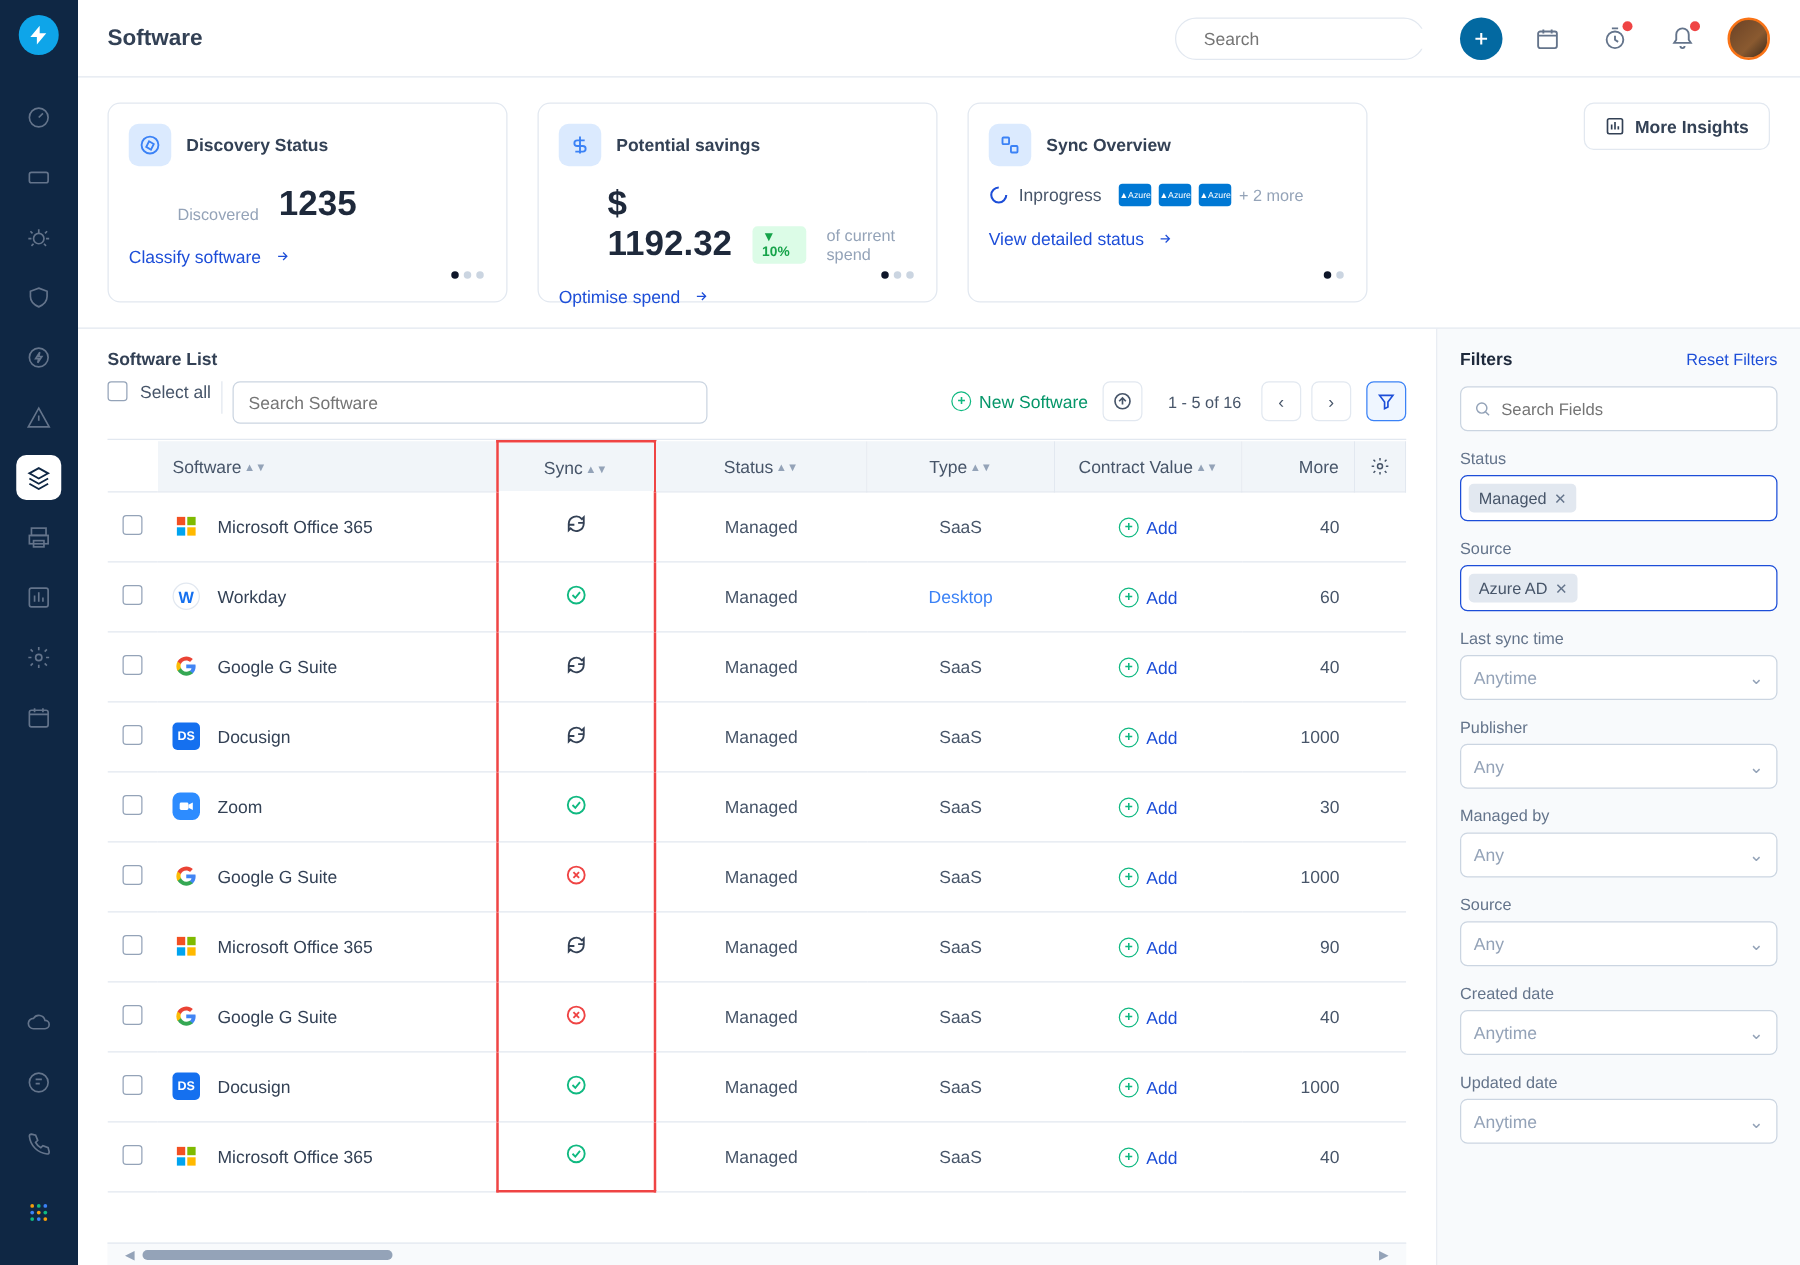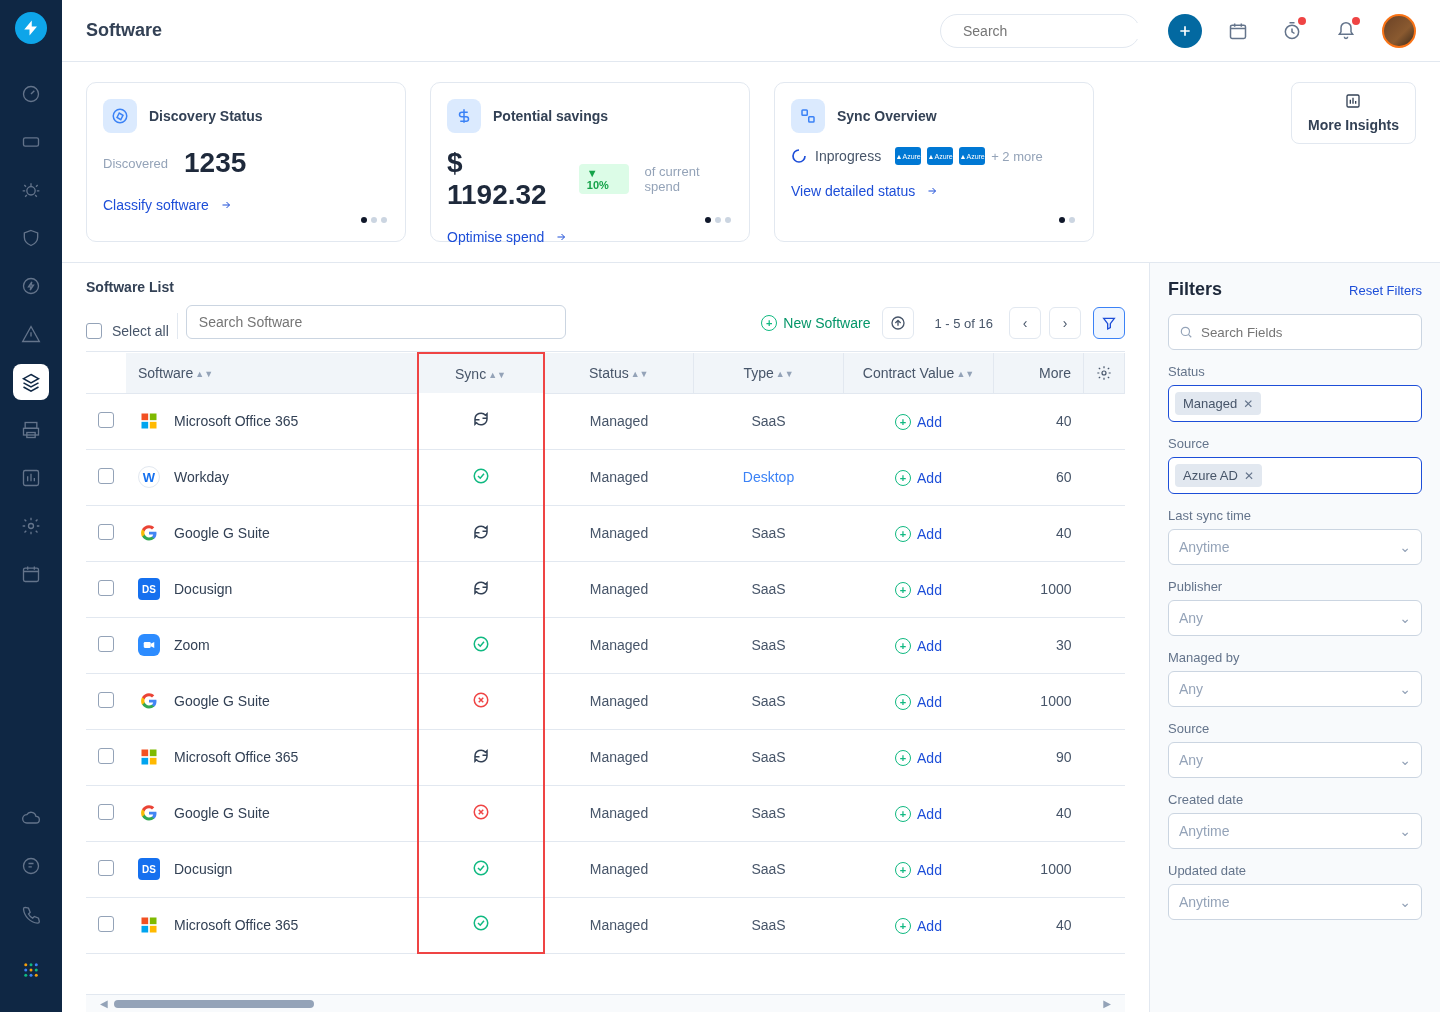"More Insights" .more-insights-btn { flex-direction: column -> none }
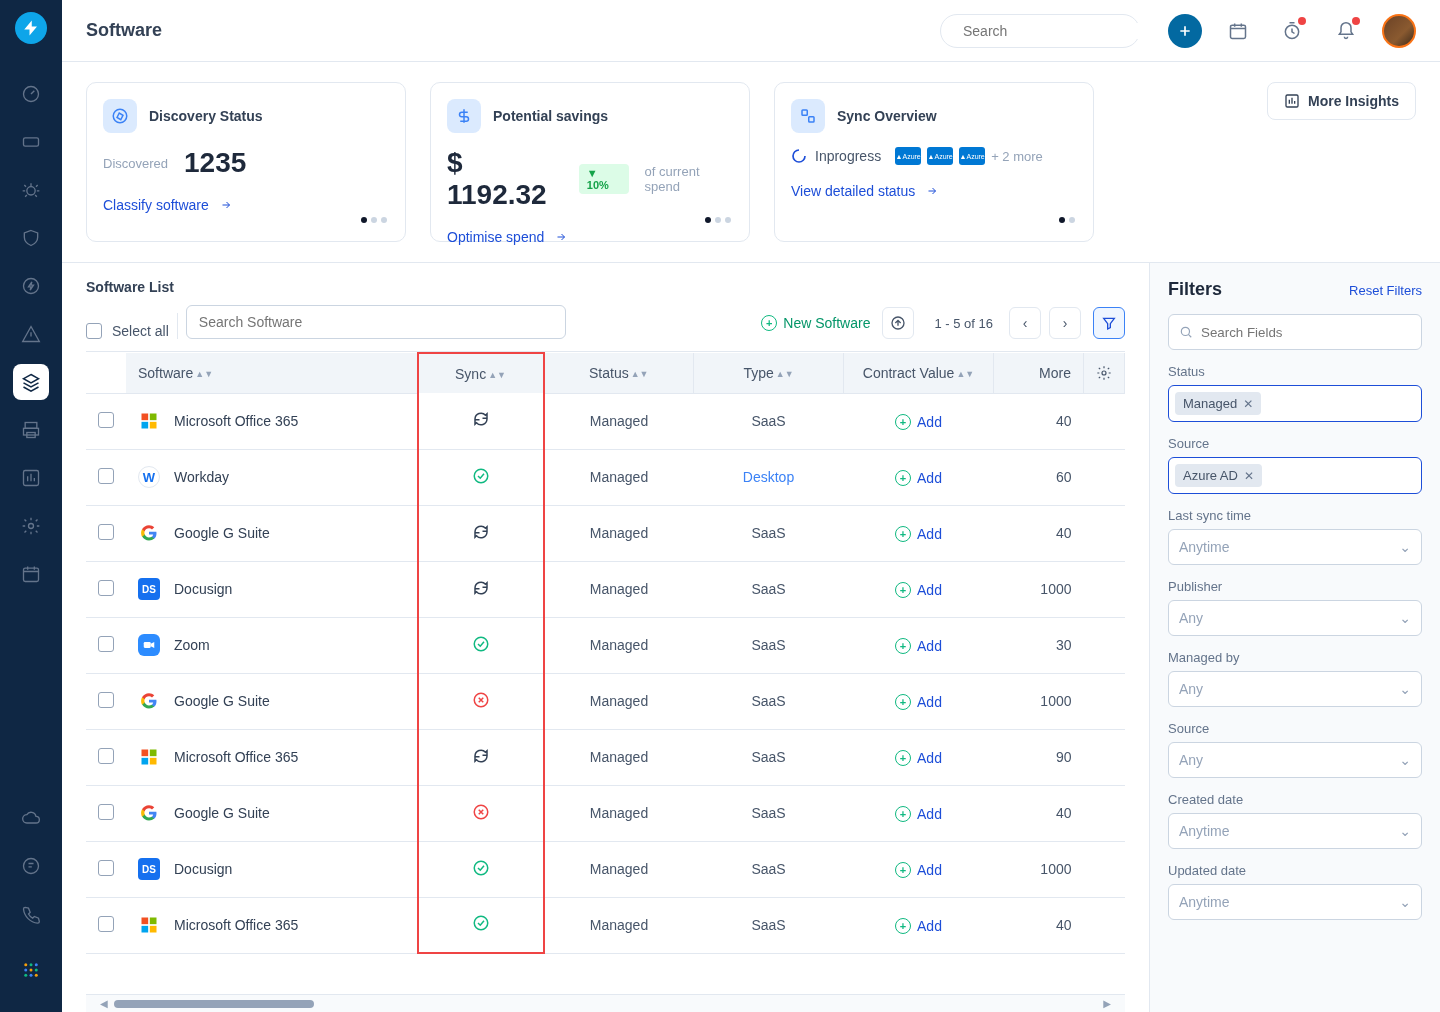"Discovered" .card-body { align-items: center -> flex-end; margin-left: none -> 39px }
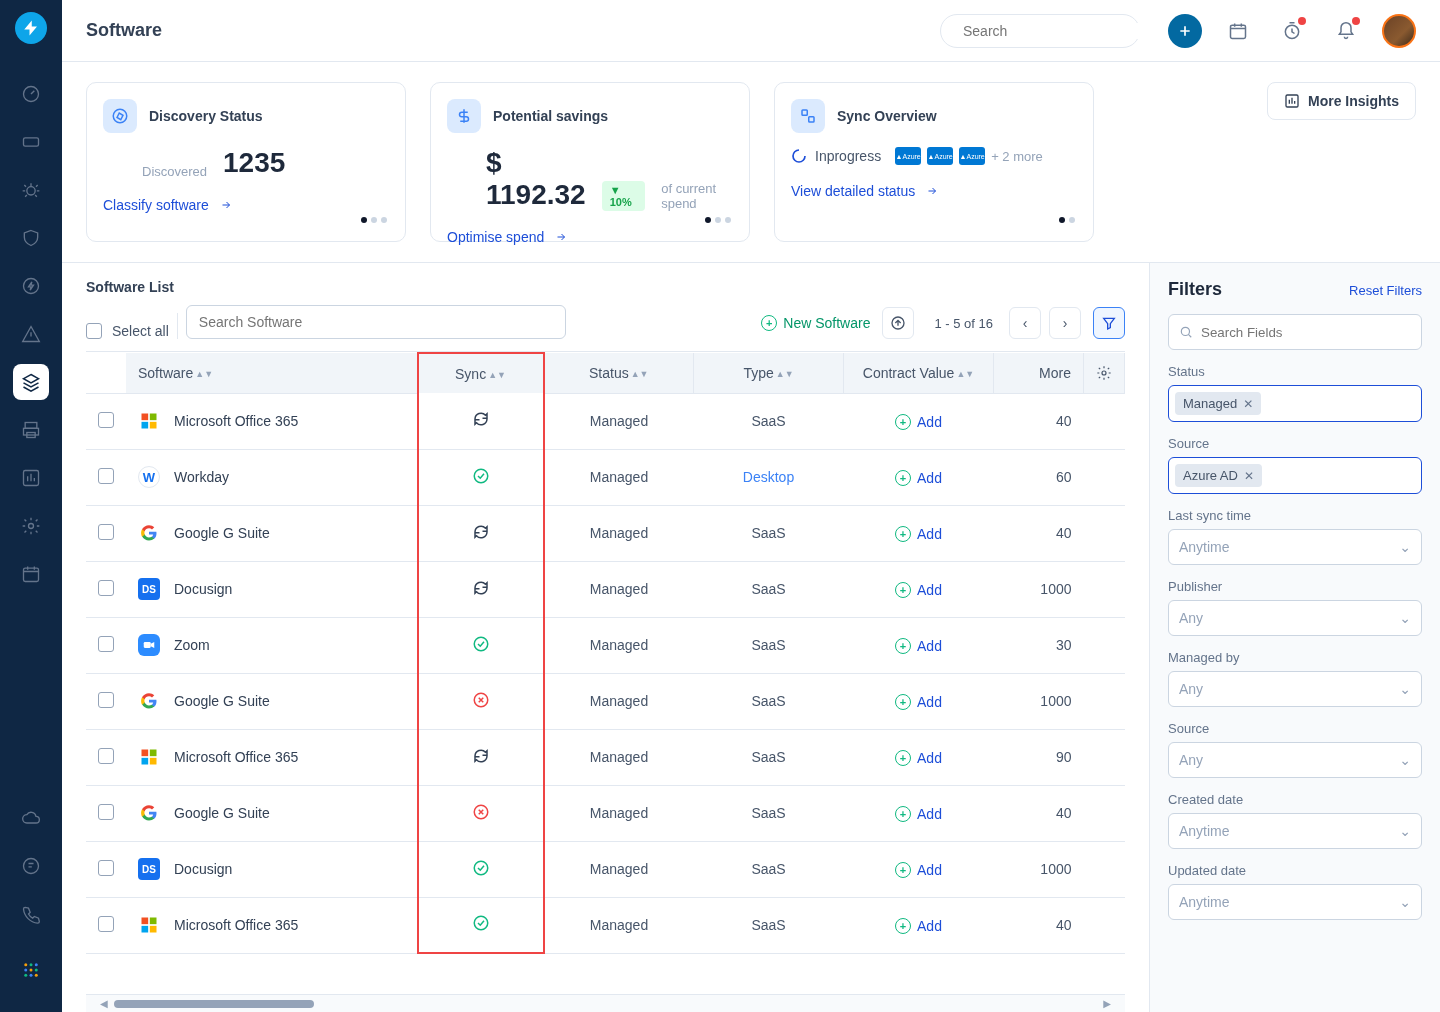"Filters" .filters-head h3 { font-size: 18px -> 14px }
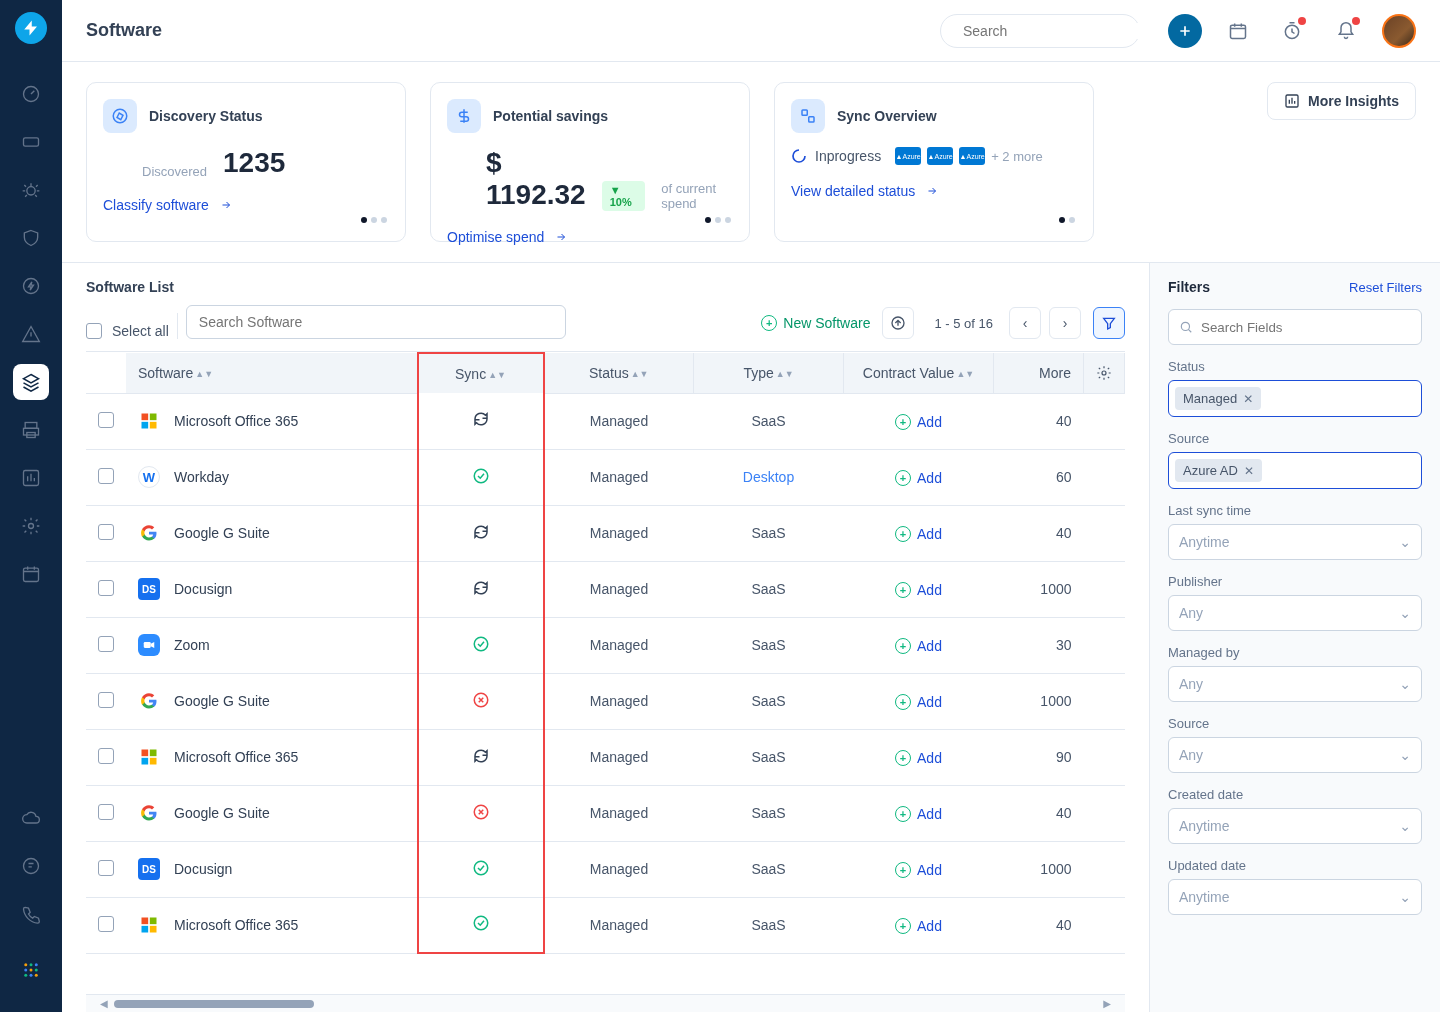"Select all" .list-toolbar { align-items: flex-end -> flex-start }
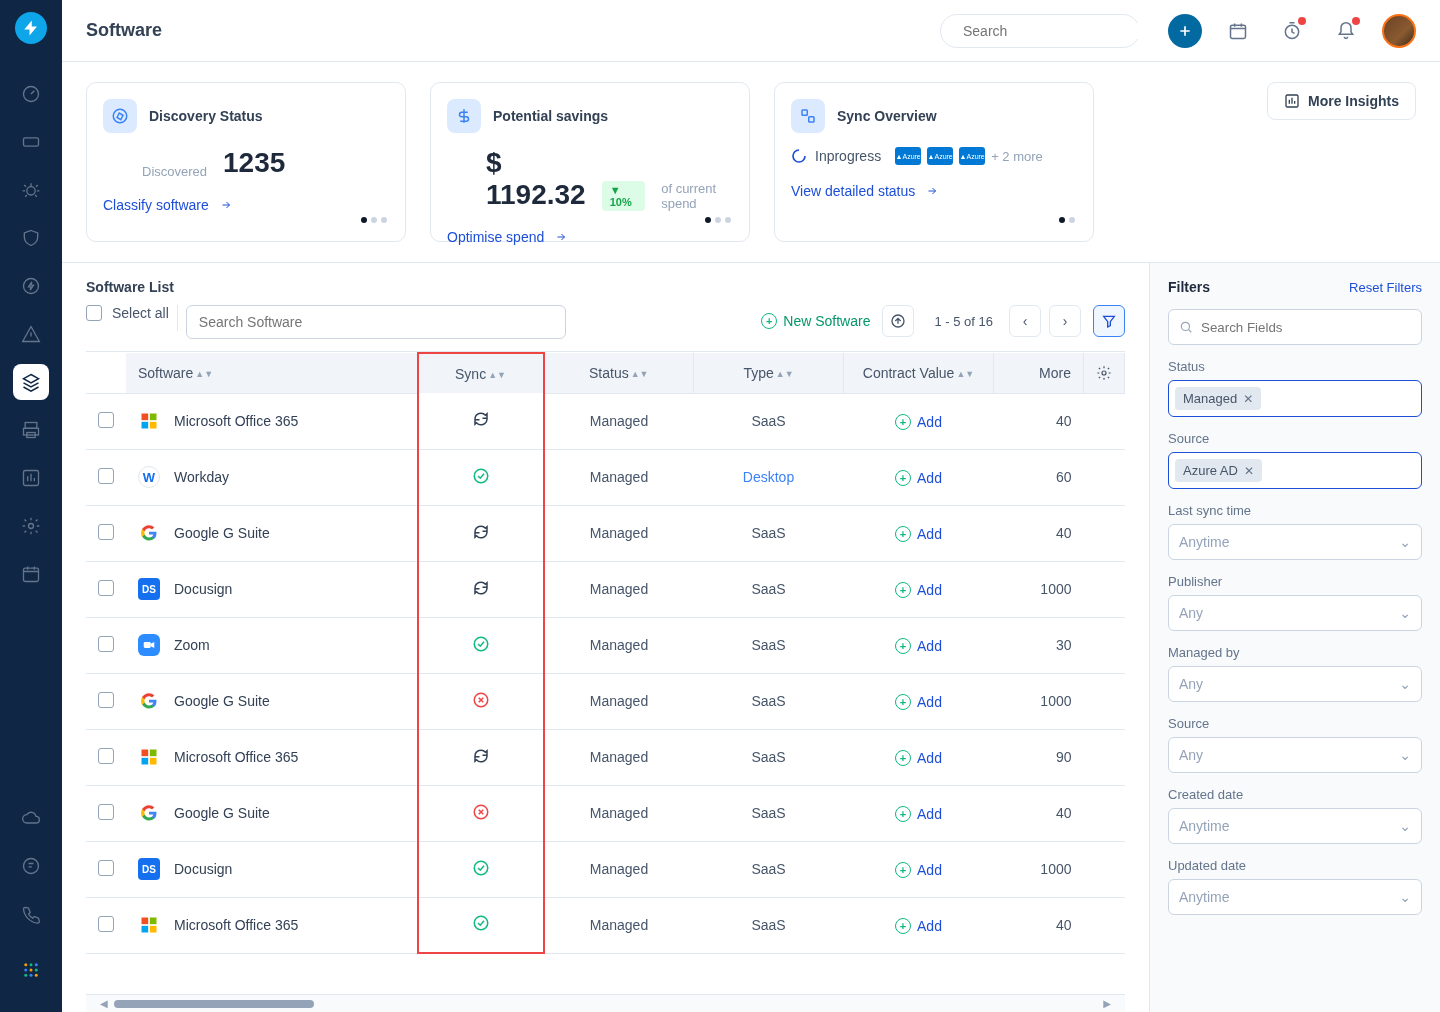"Status ▲▼" .col-status { width: 150px -> 170px }
